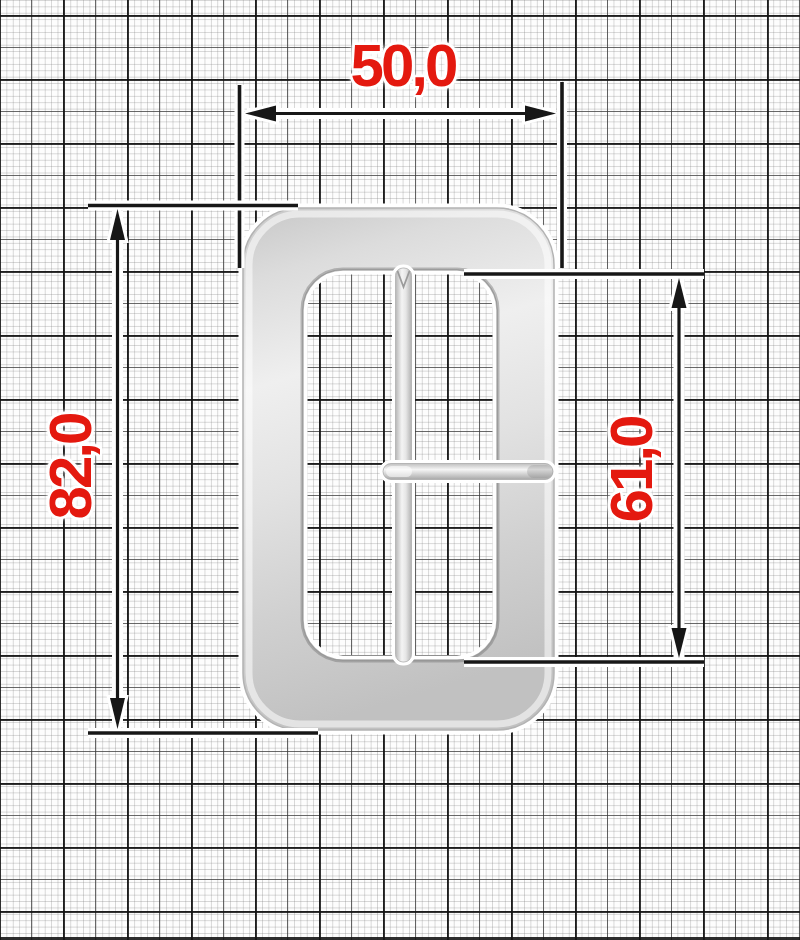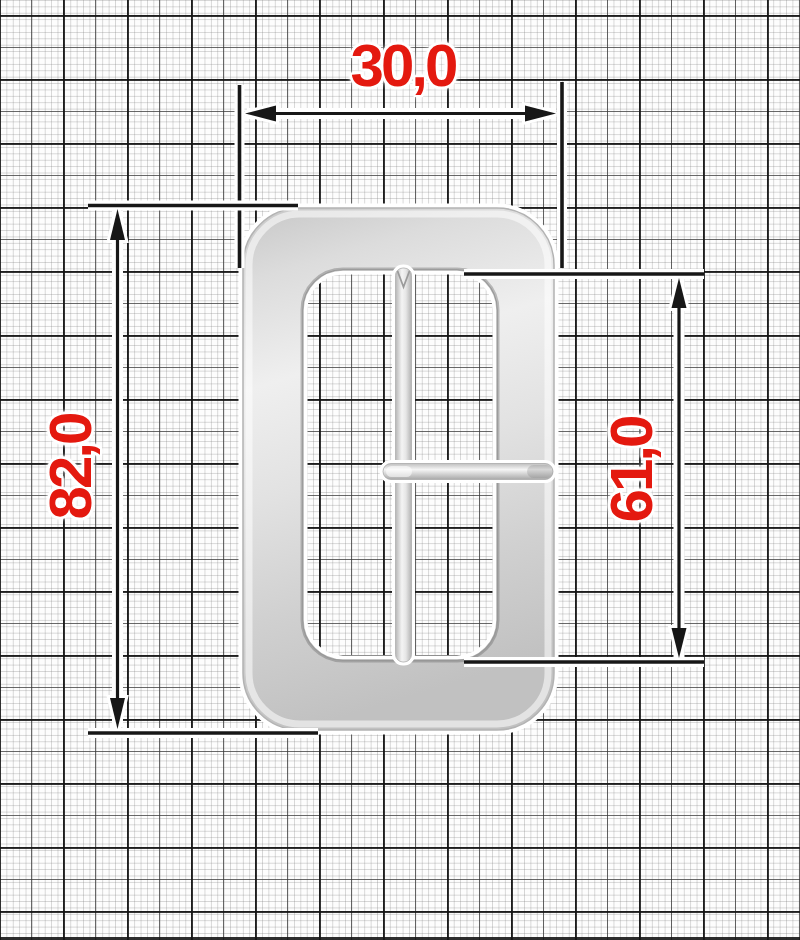"30,0" div.dim-label { text: 30,0 -> 50,0 }
